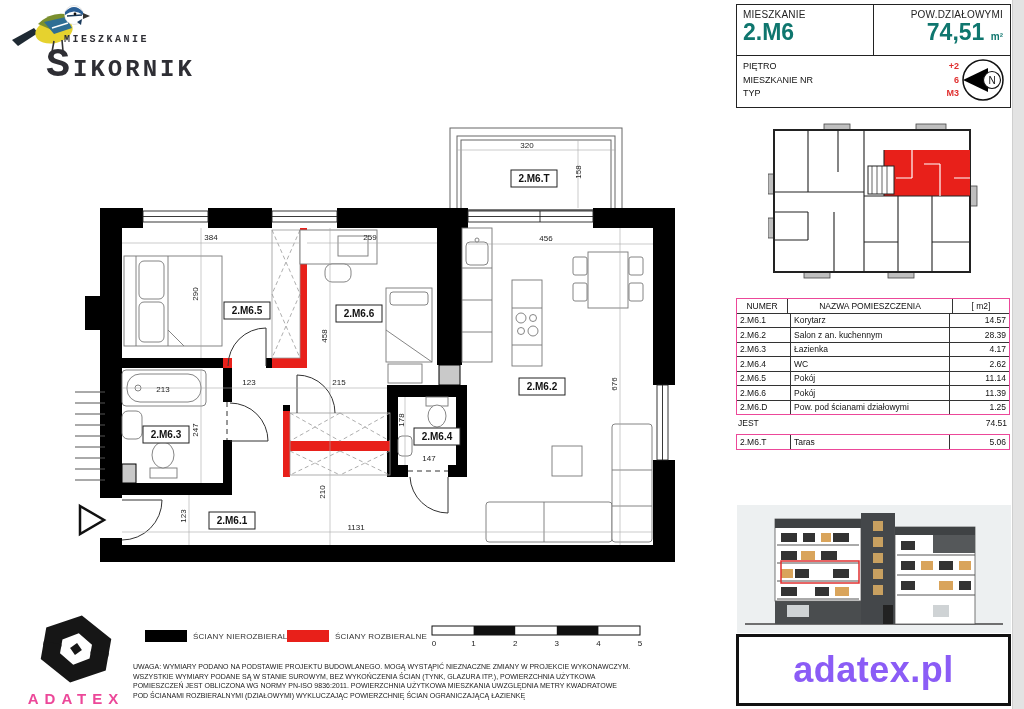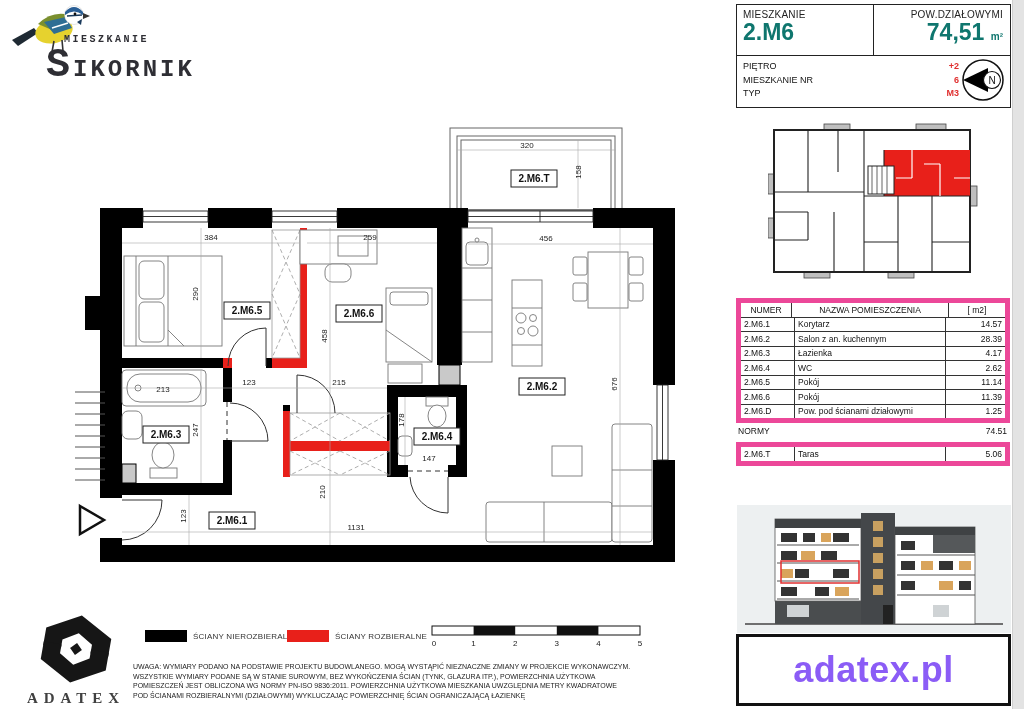"NUMER" .rt-grid { border: 5px solid #ec4899 -> 1px solid #ec4899 }
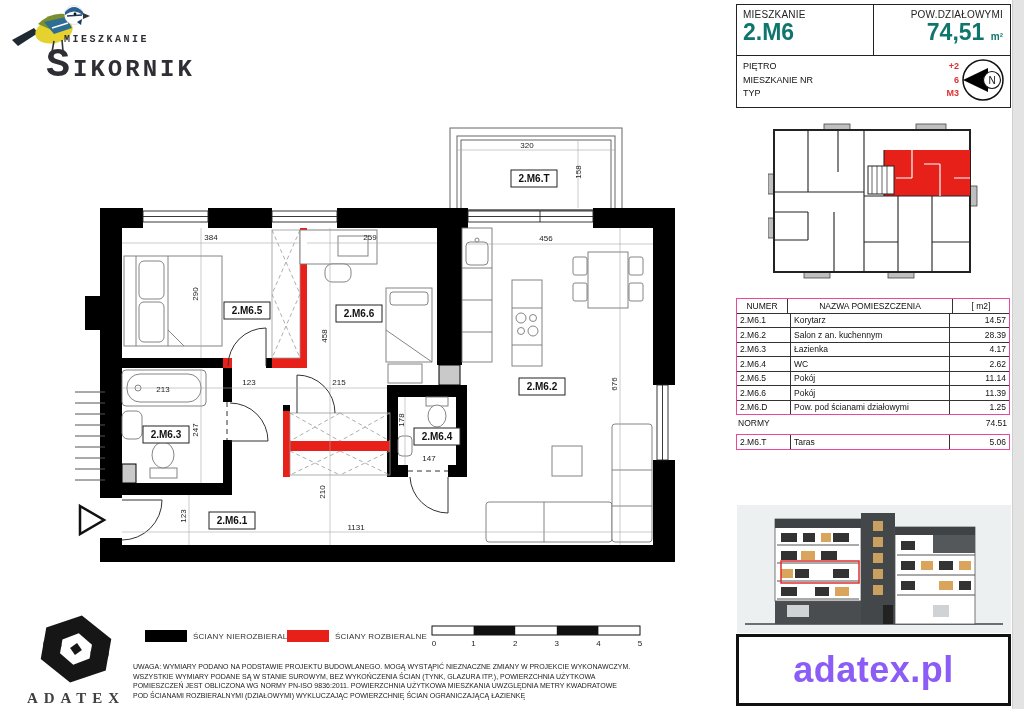"NORMY" span { text: NORMY -> JEST }
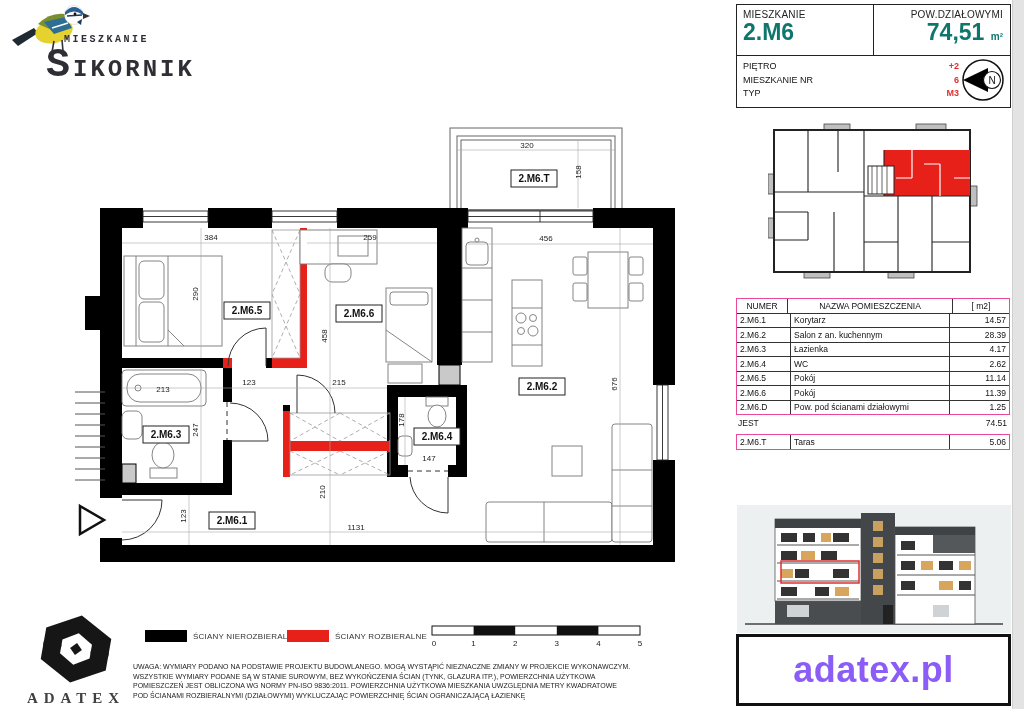"ADATEX" .adatex-word { color: #404040 -> #ec4899; font-family: Liberation Serif, serif -> Liberation Sans, sans-serif }
